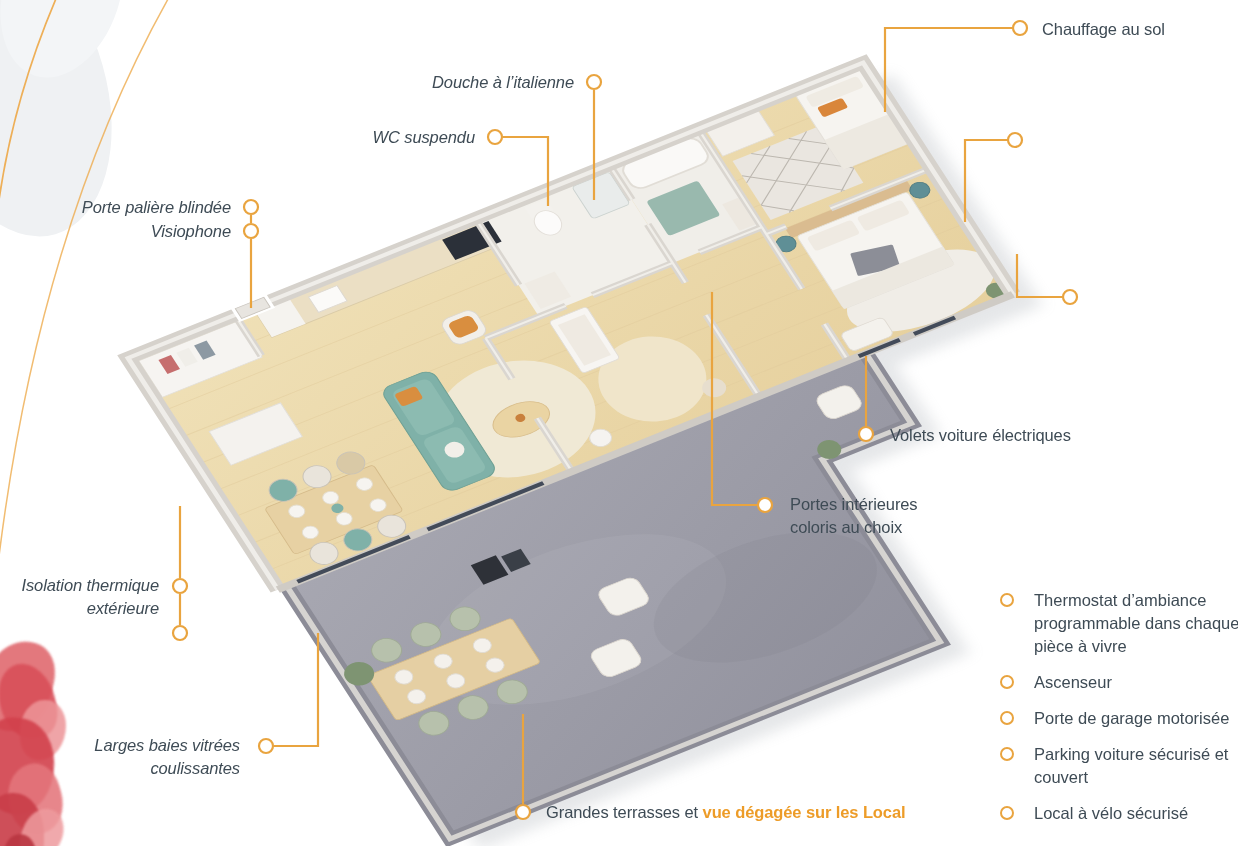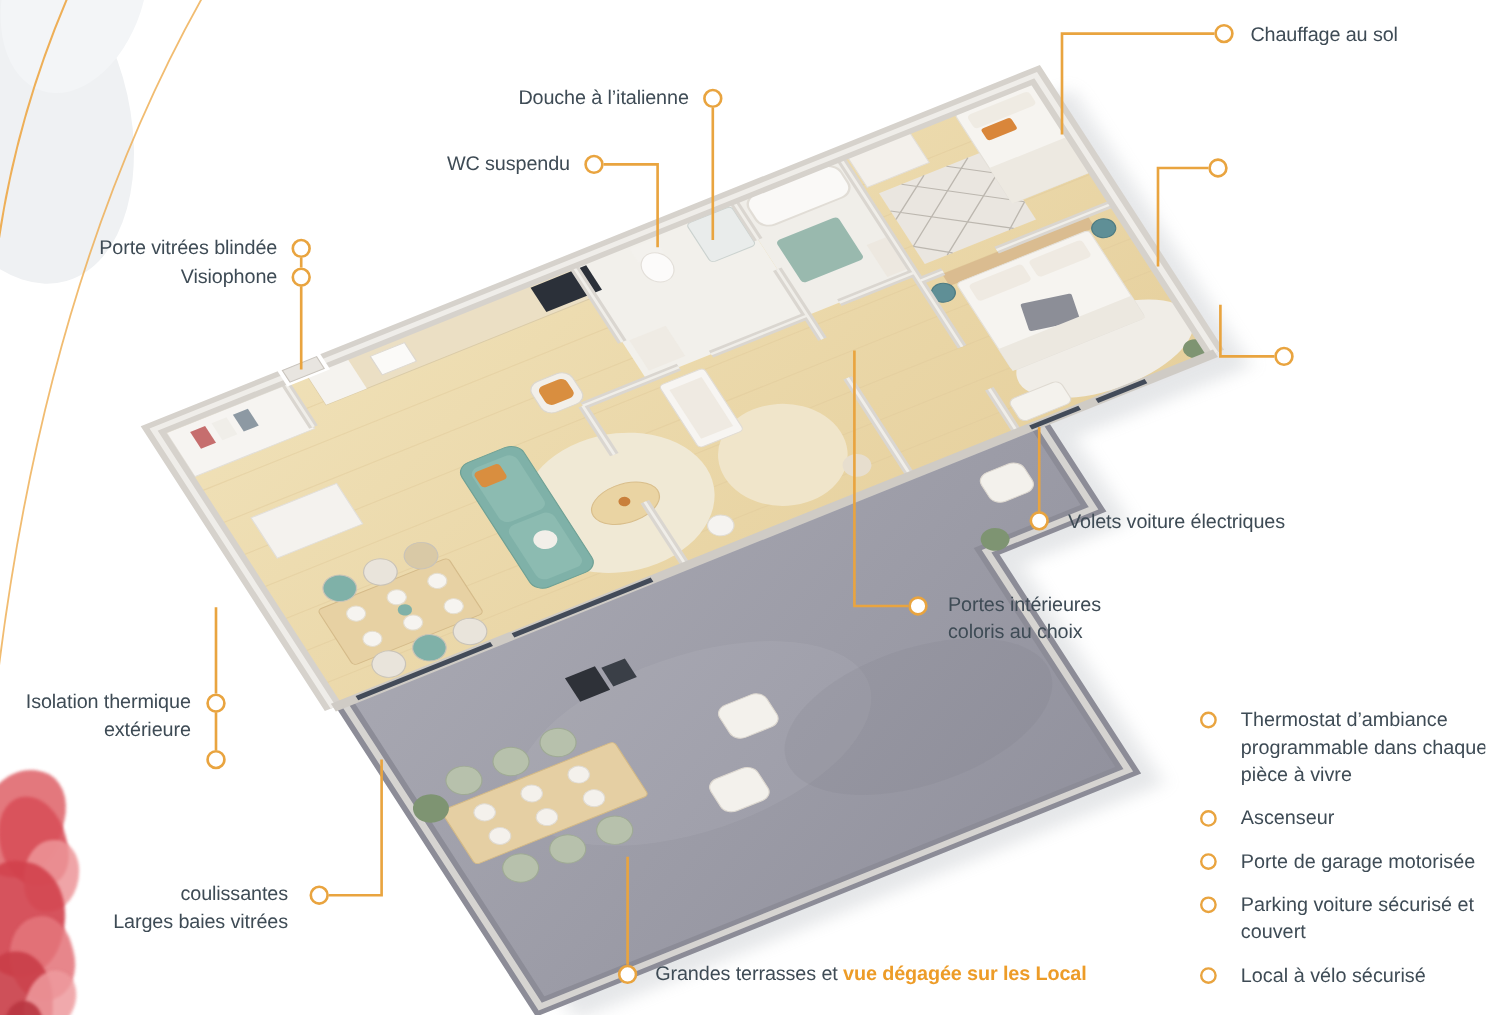"Douche à l’italienne" .lbl.r { font-style: none -> italic }
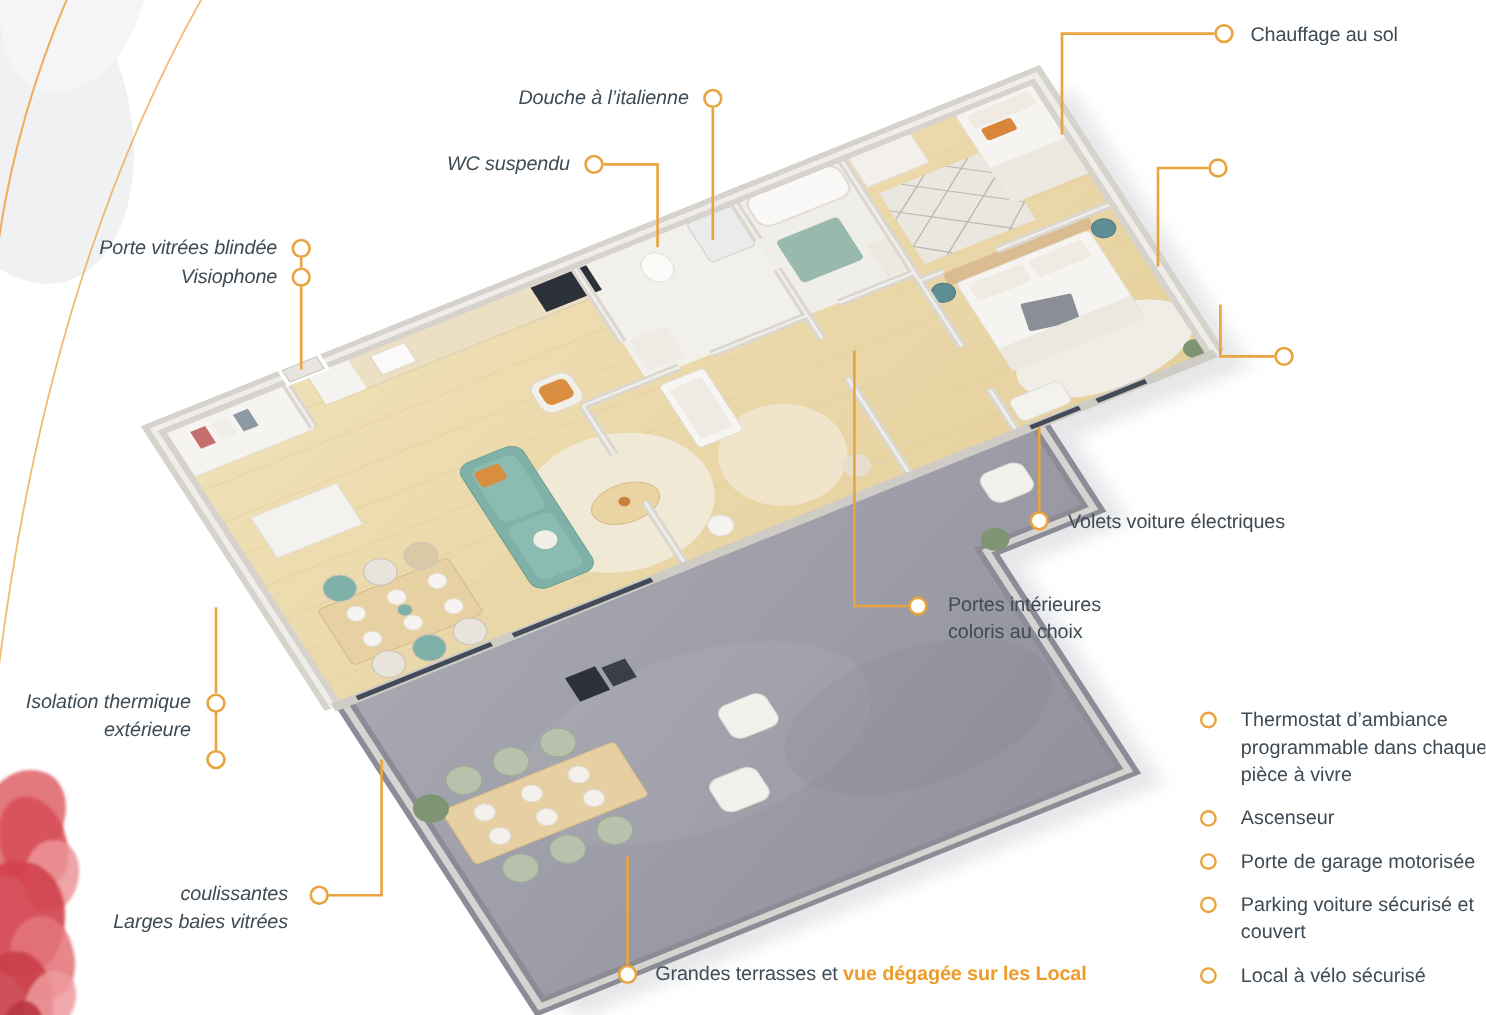"Porte vitrées blindée" div.lbl { text: vitrées -> palière }
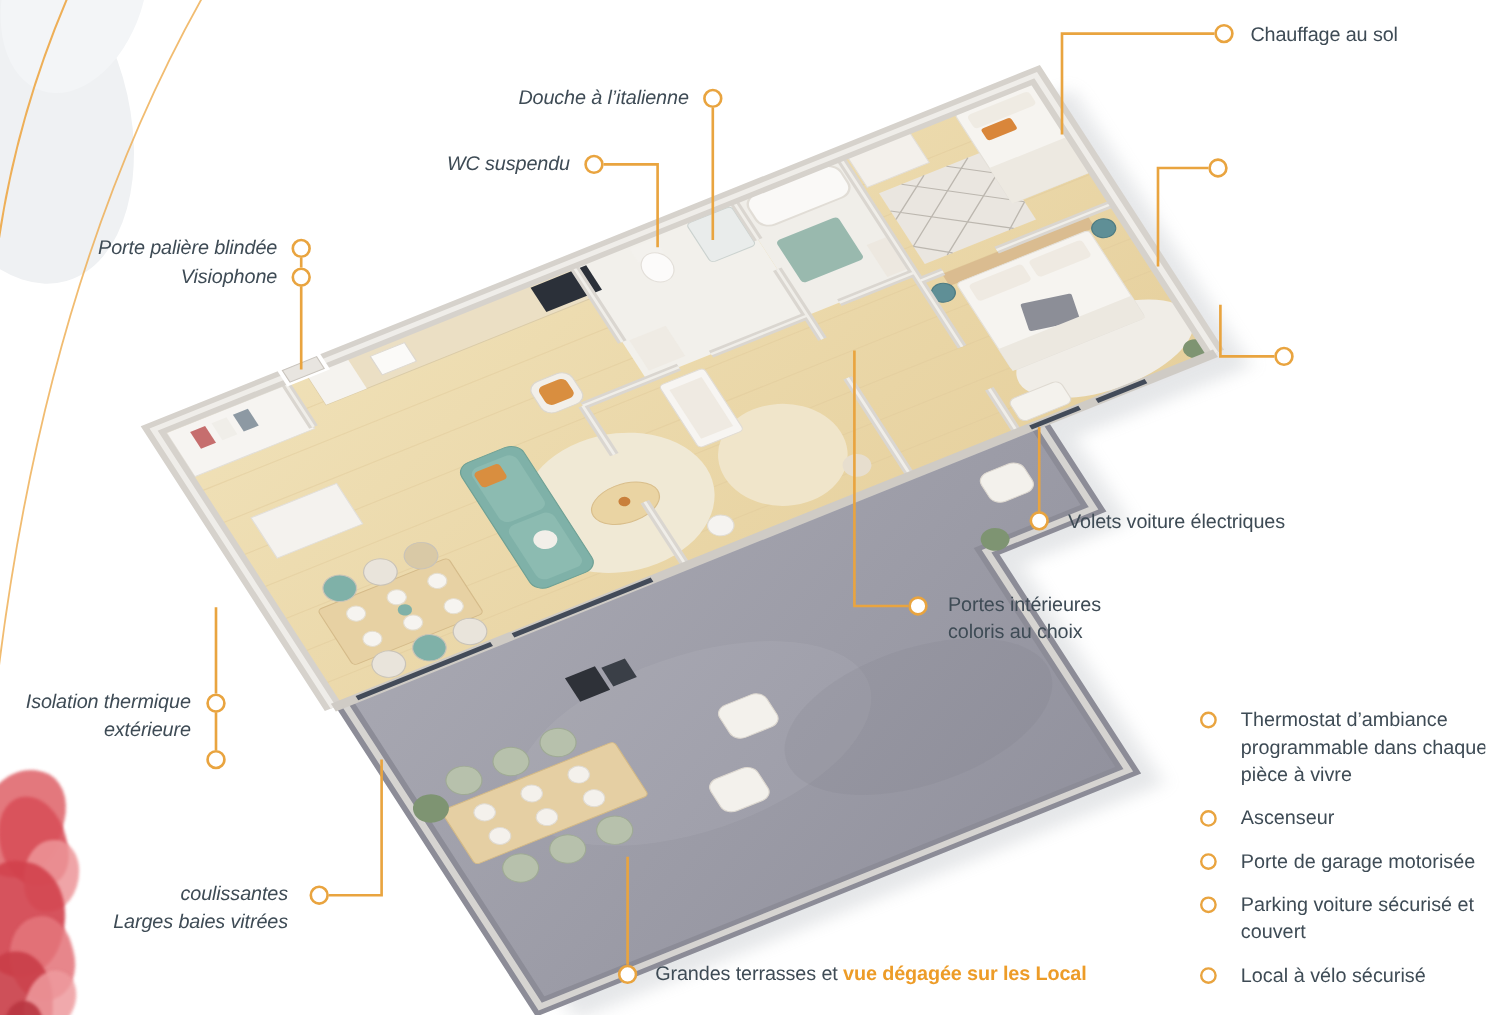"coulissantes" div { order: before "Larges baies vitrées" -> after "Larges baies vitrées" }
